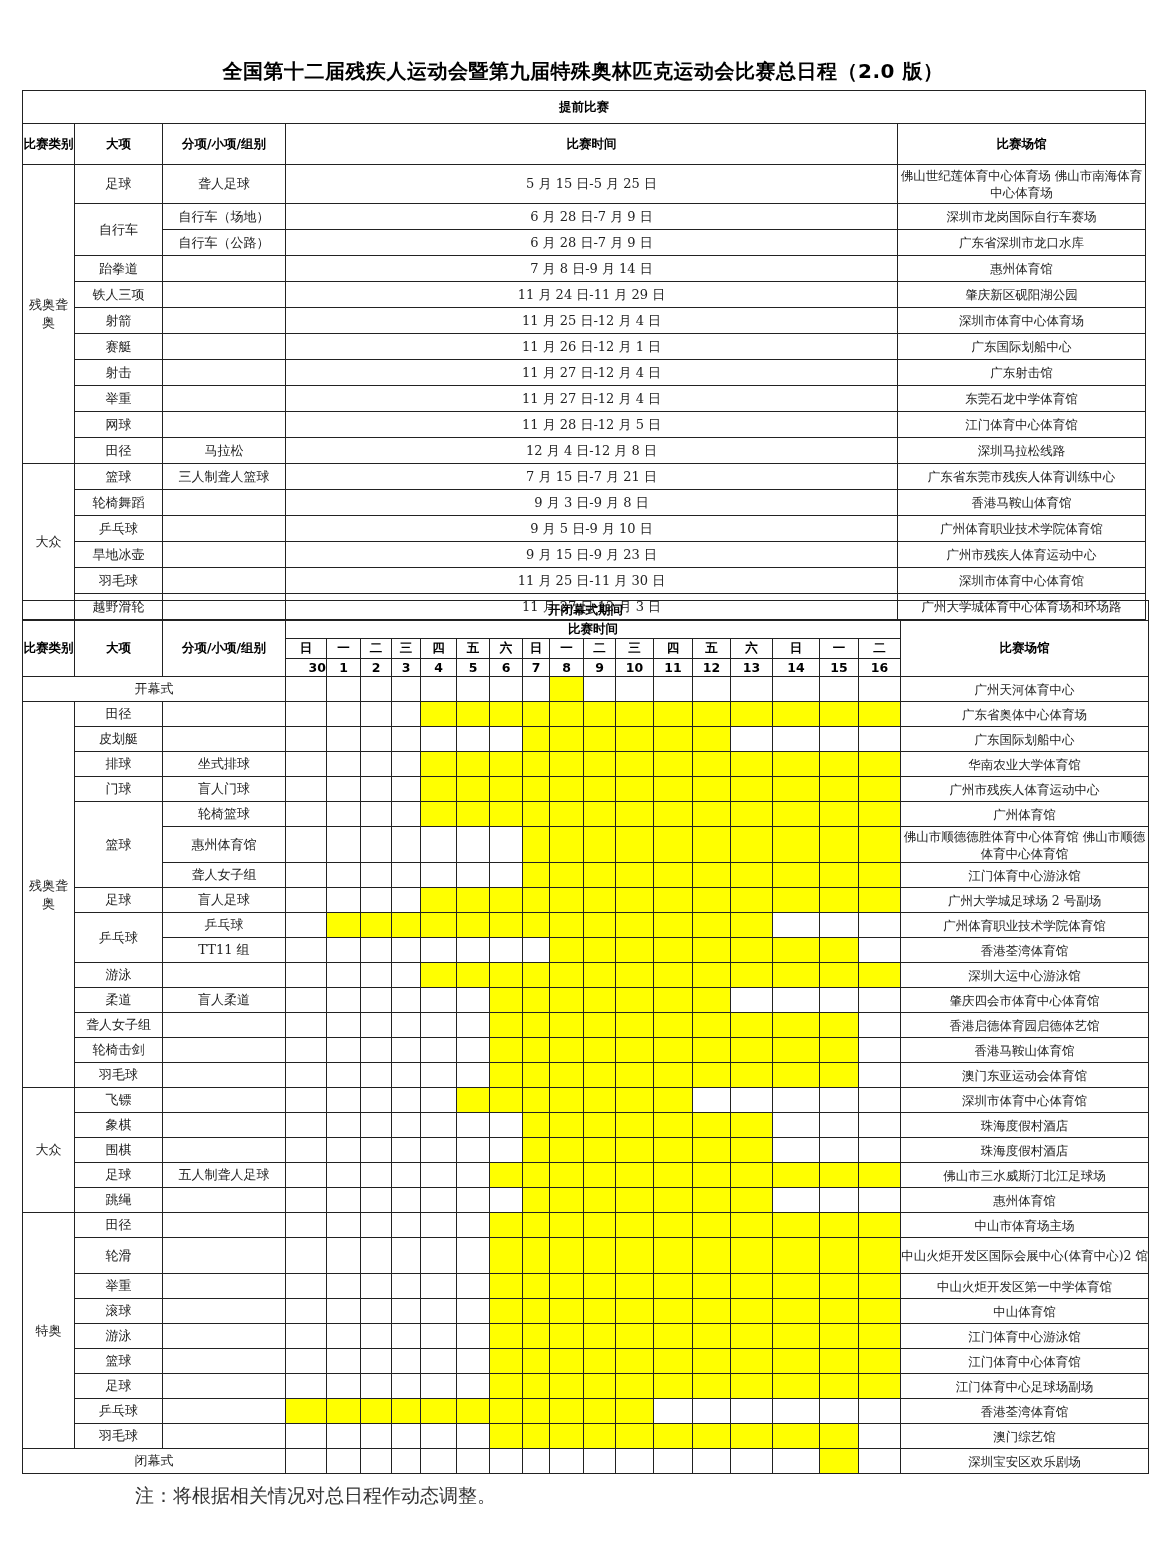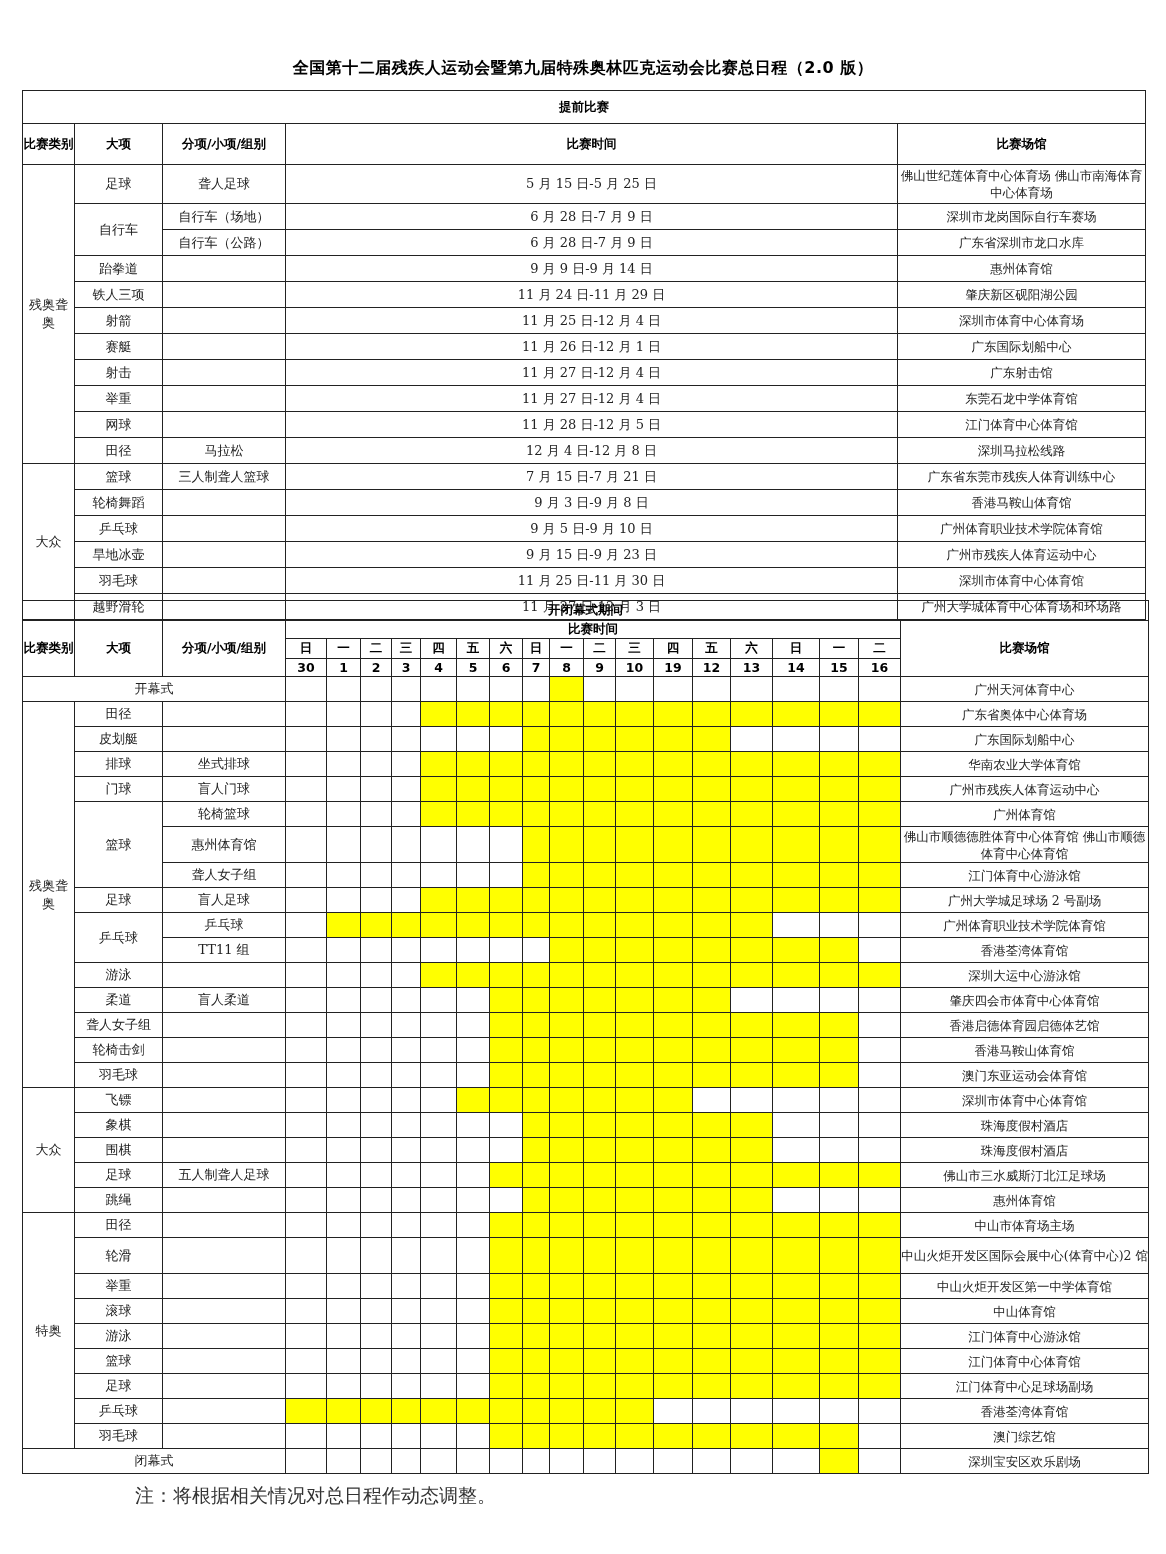"全国第十二届残疾人运动会暨第九届特殊奥林匹克运动会比赛总日程（2.0 版）" .title { font-size: 16px -> 20px }
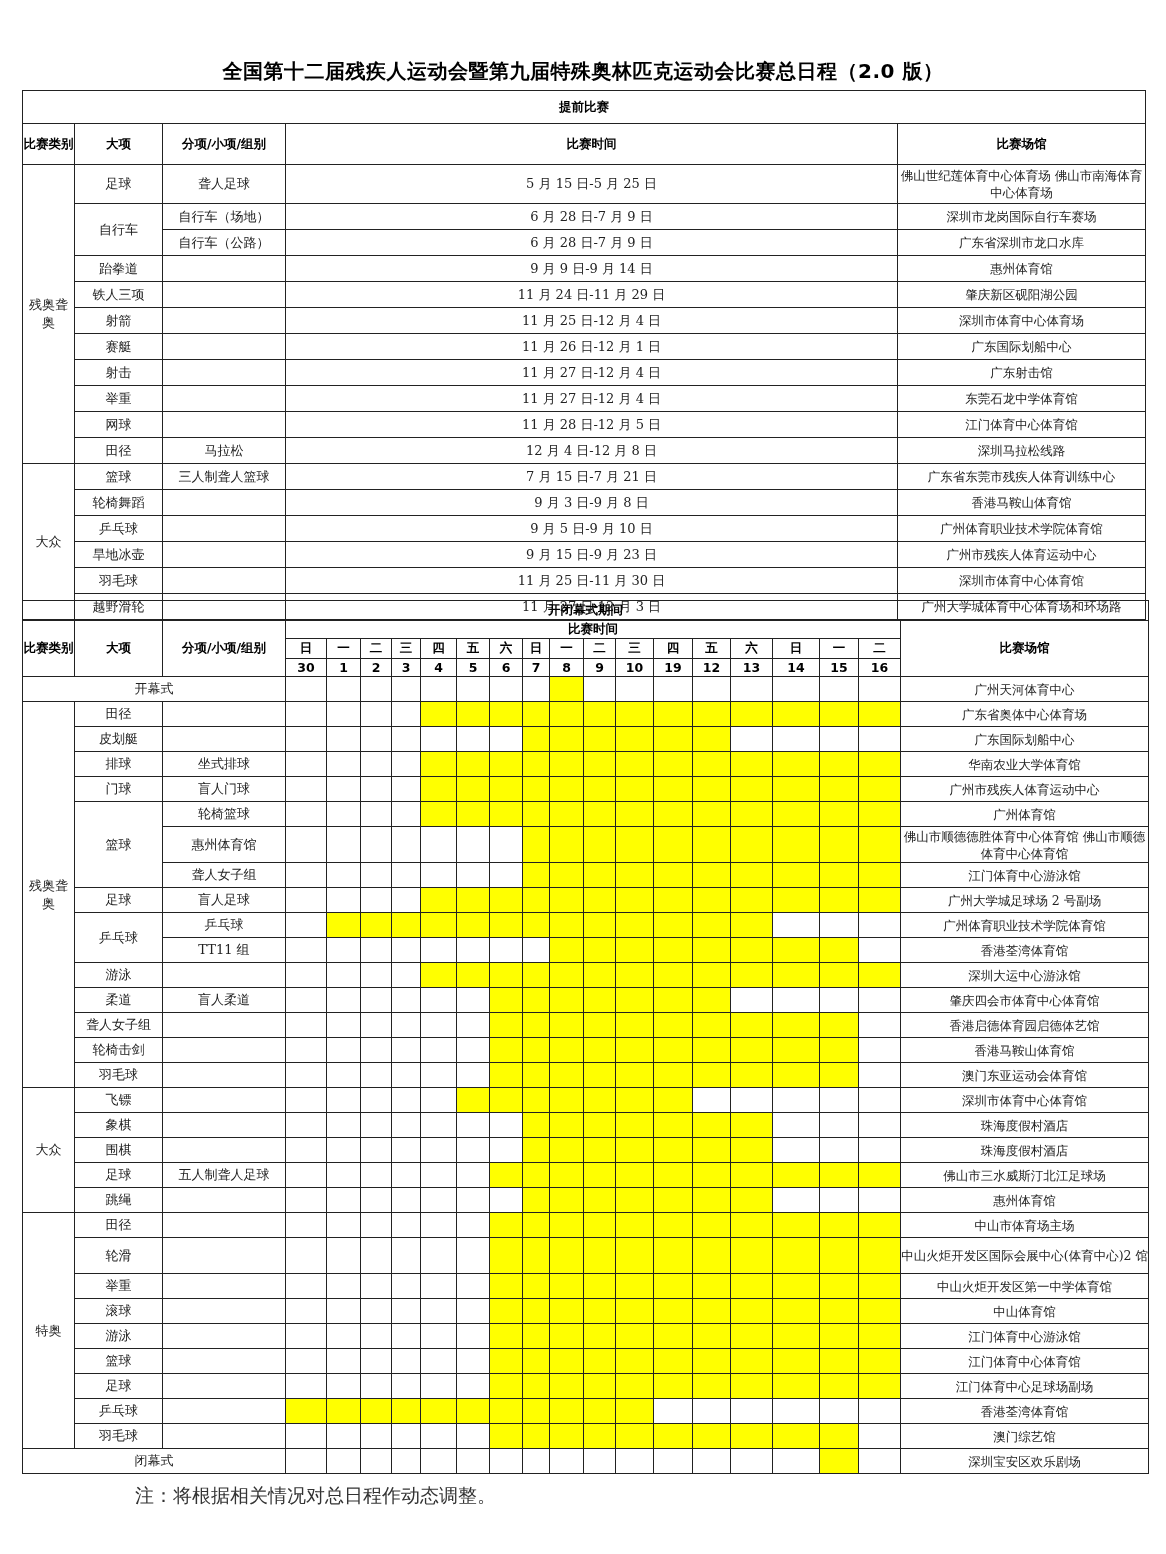"9 月 9 日-9 月" td { text: 9 月 9 -> 7 月 8 }
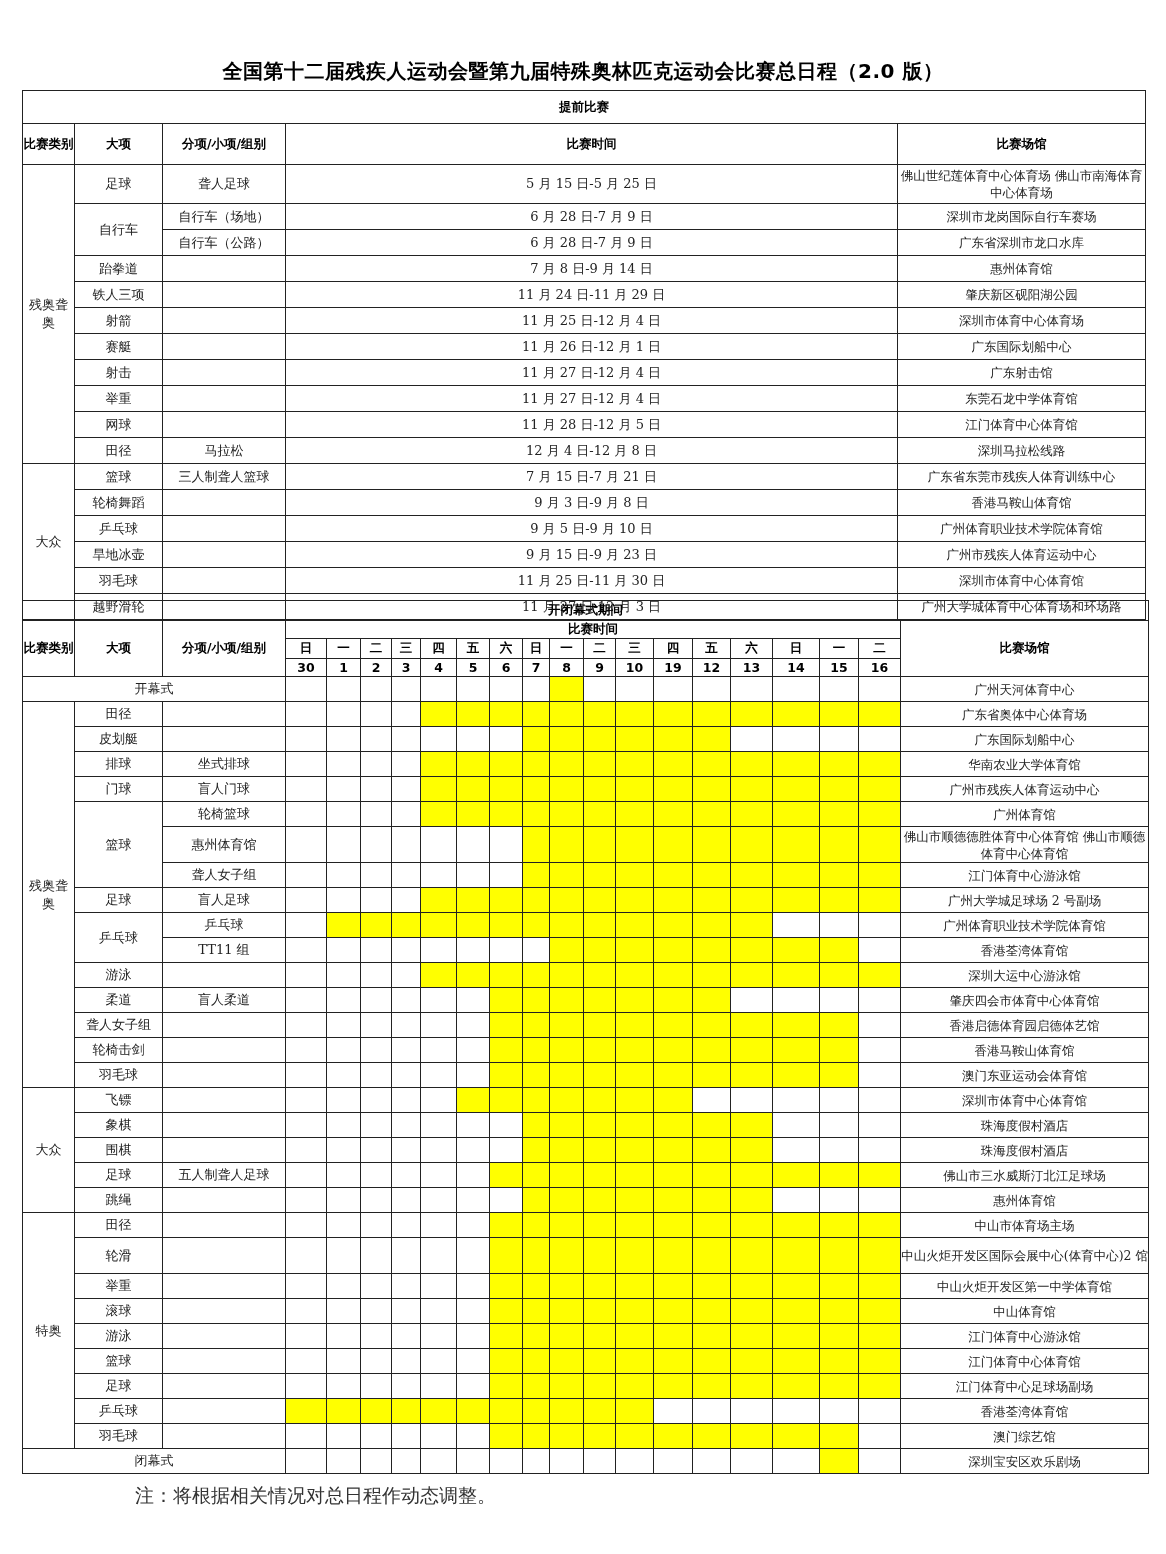"30" th.dh { text-align: none -> right }
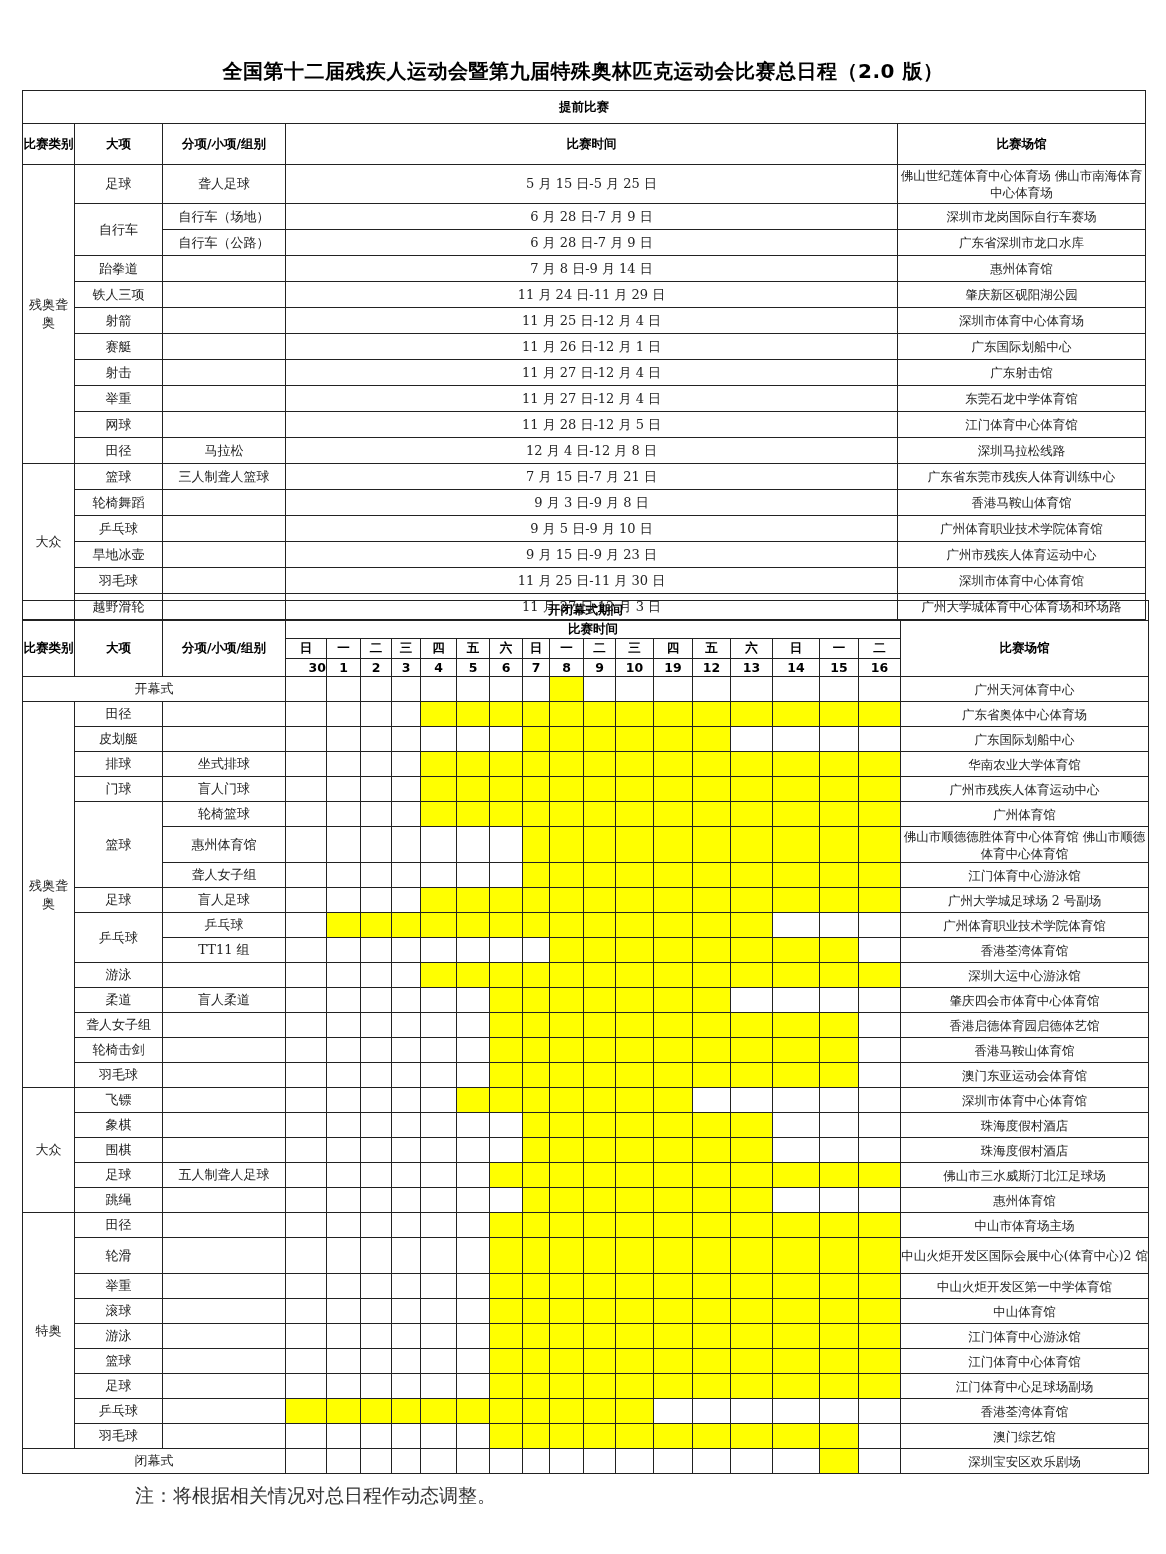"19" th.dh { text: 19 -> 11 }
